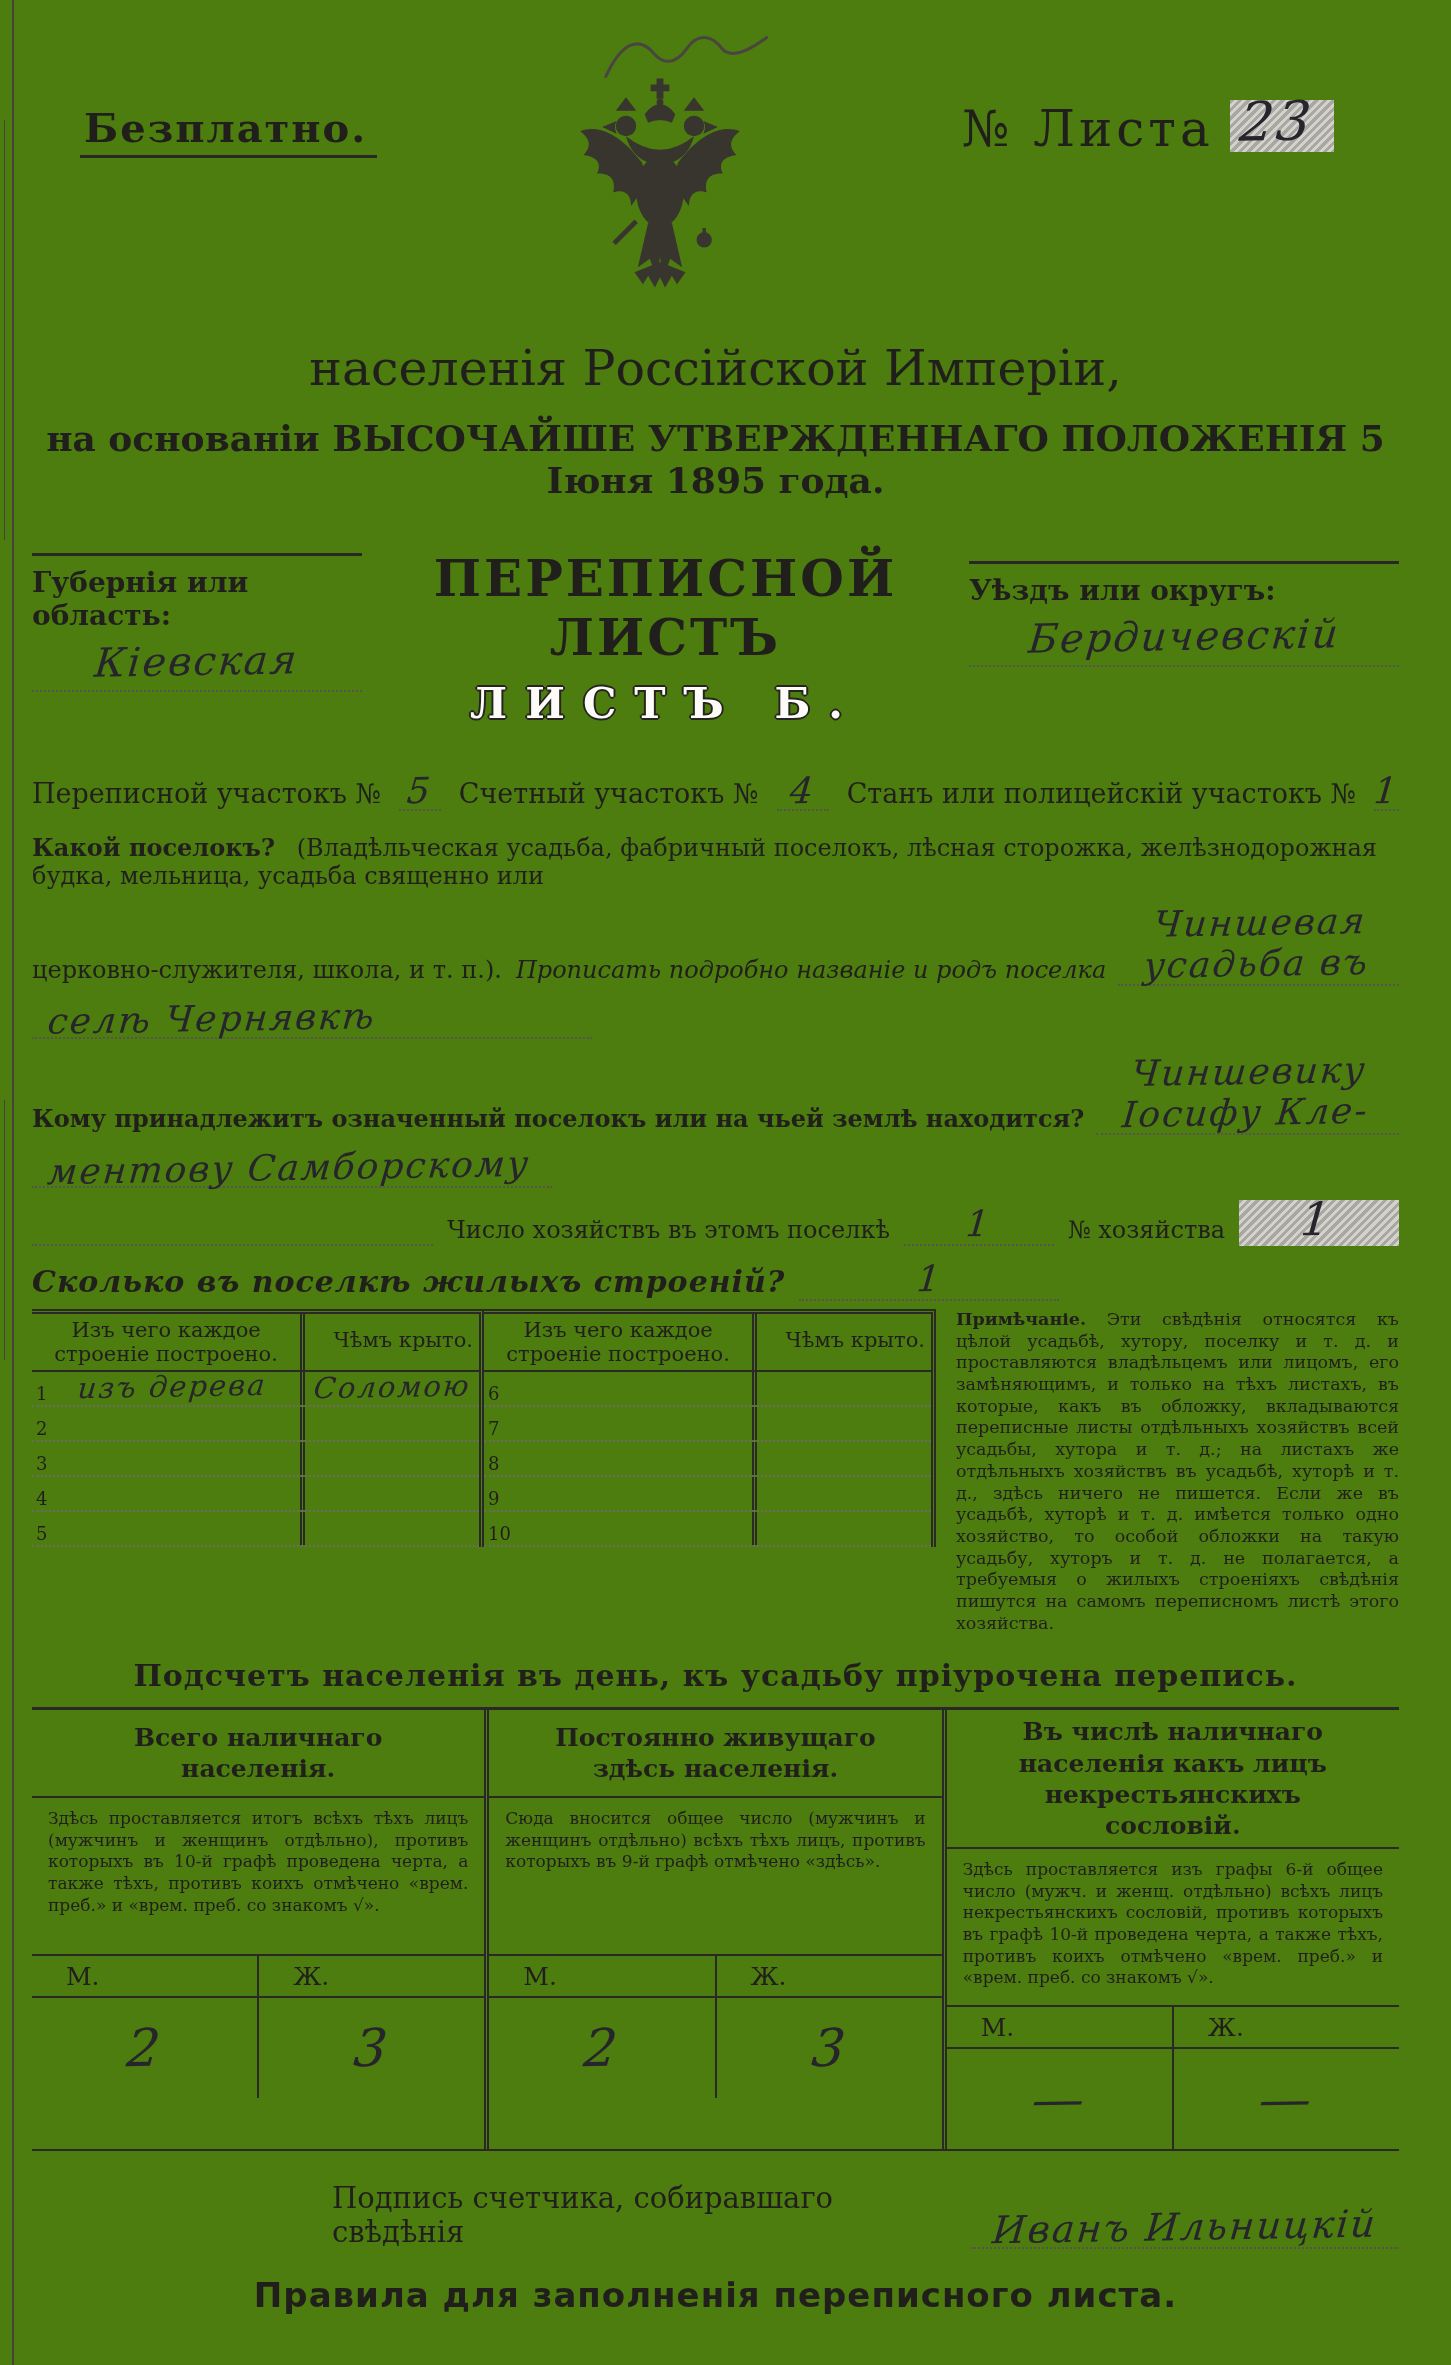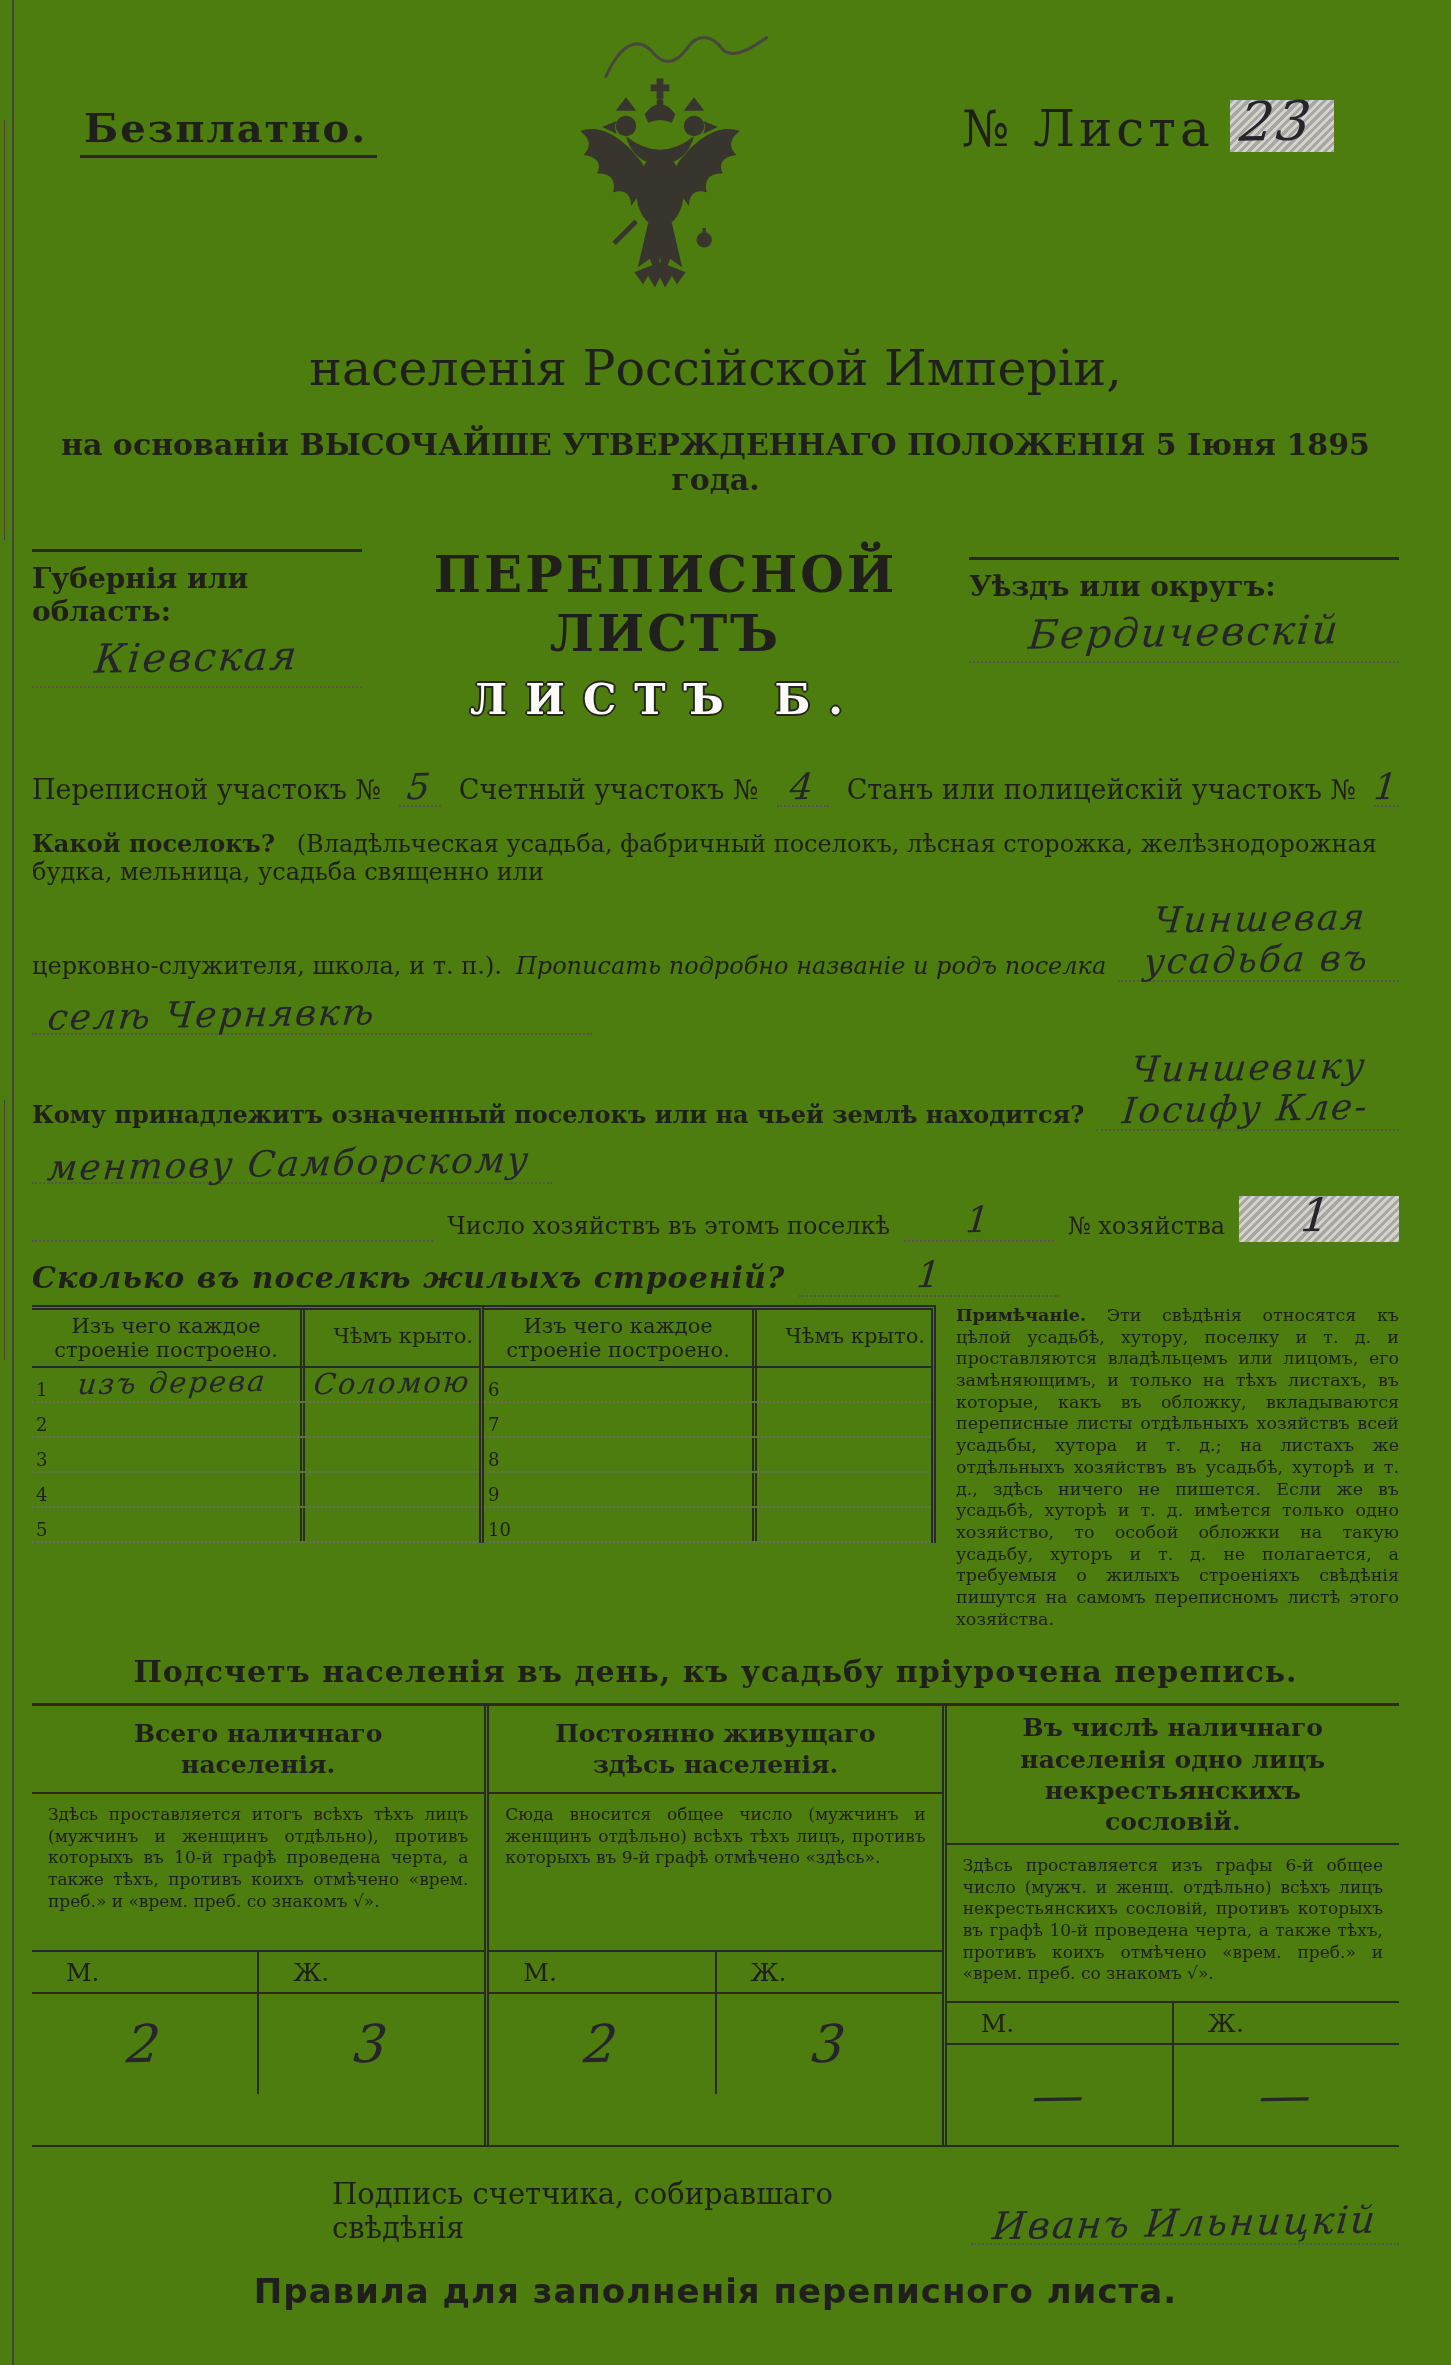"на основаніи ВЫСОЧАЙШЕ УТВЕРЖДЕННАГО" .t3 { font-size: 30px -> 36px; margin-top: 30px -> 20px }
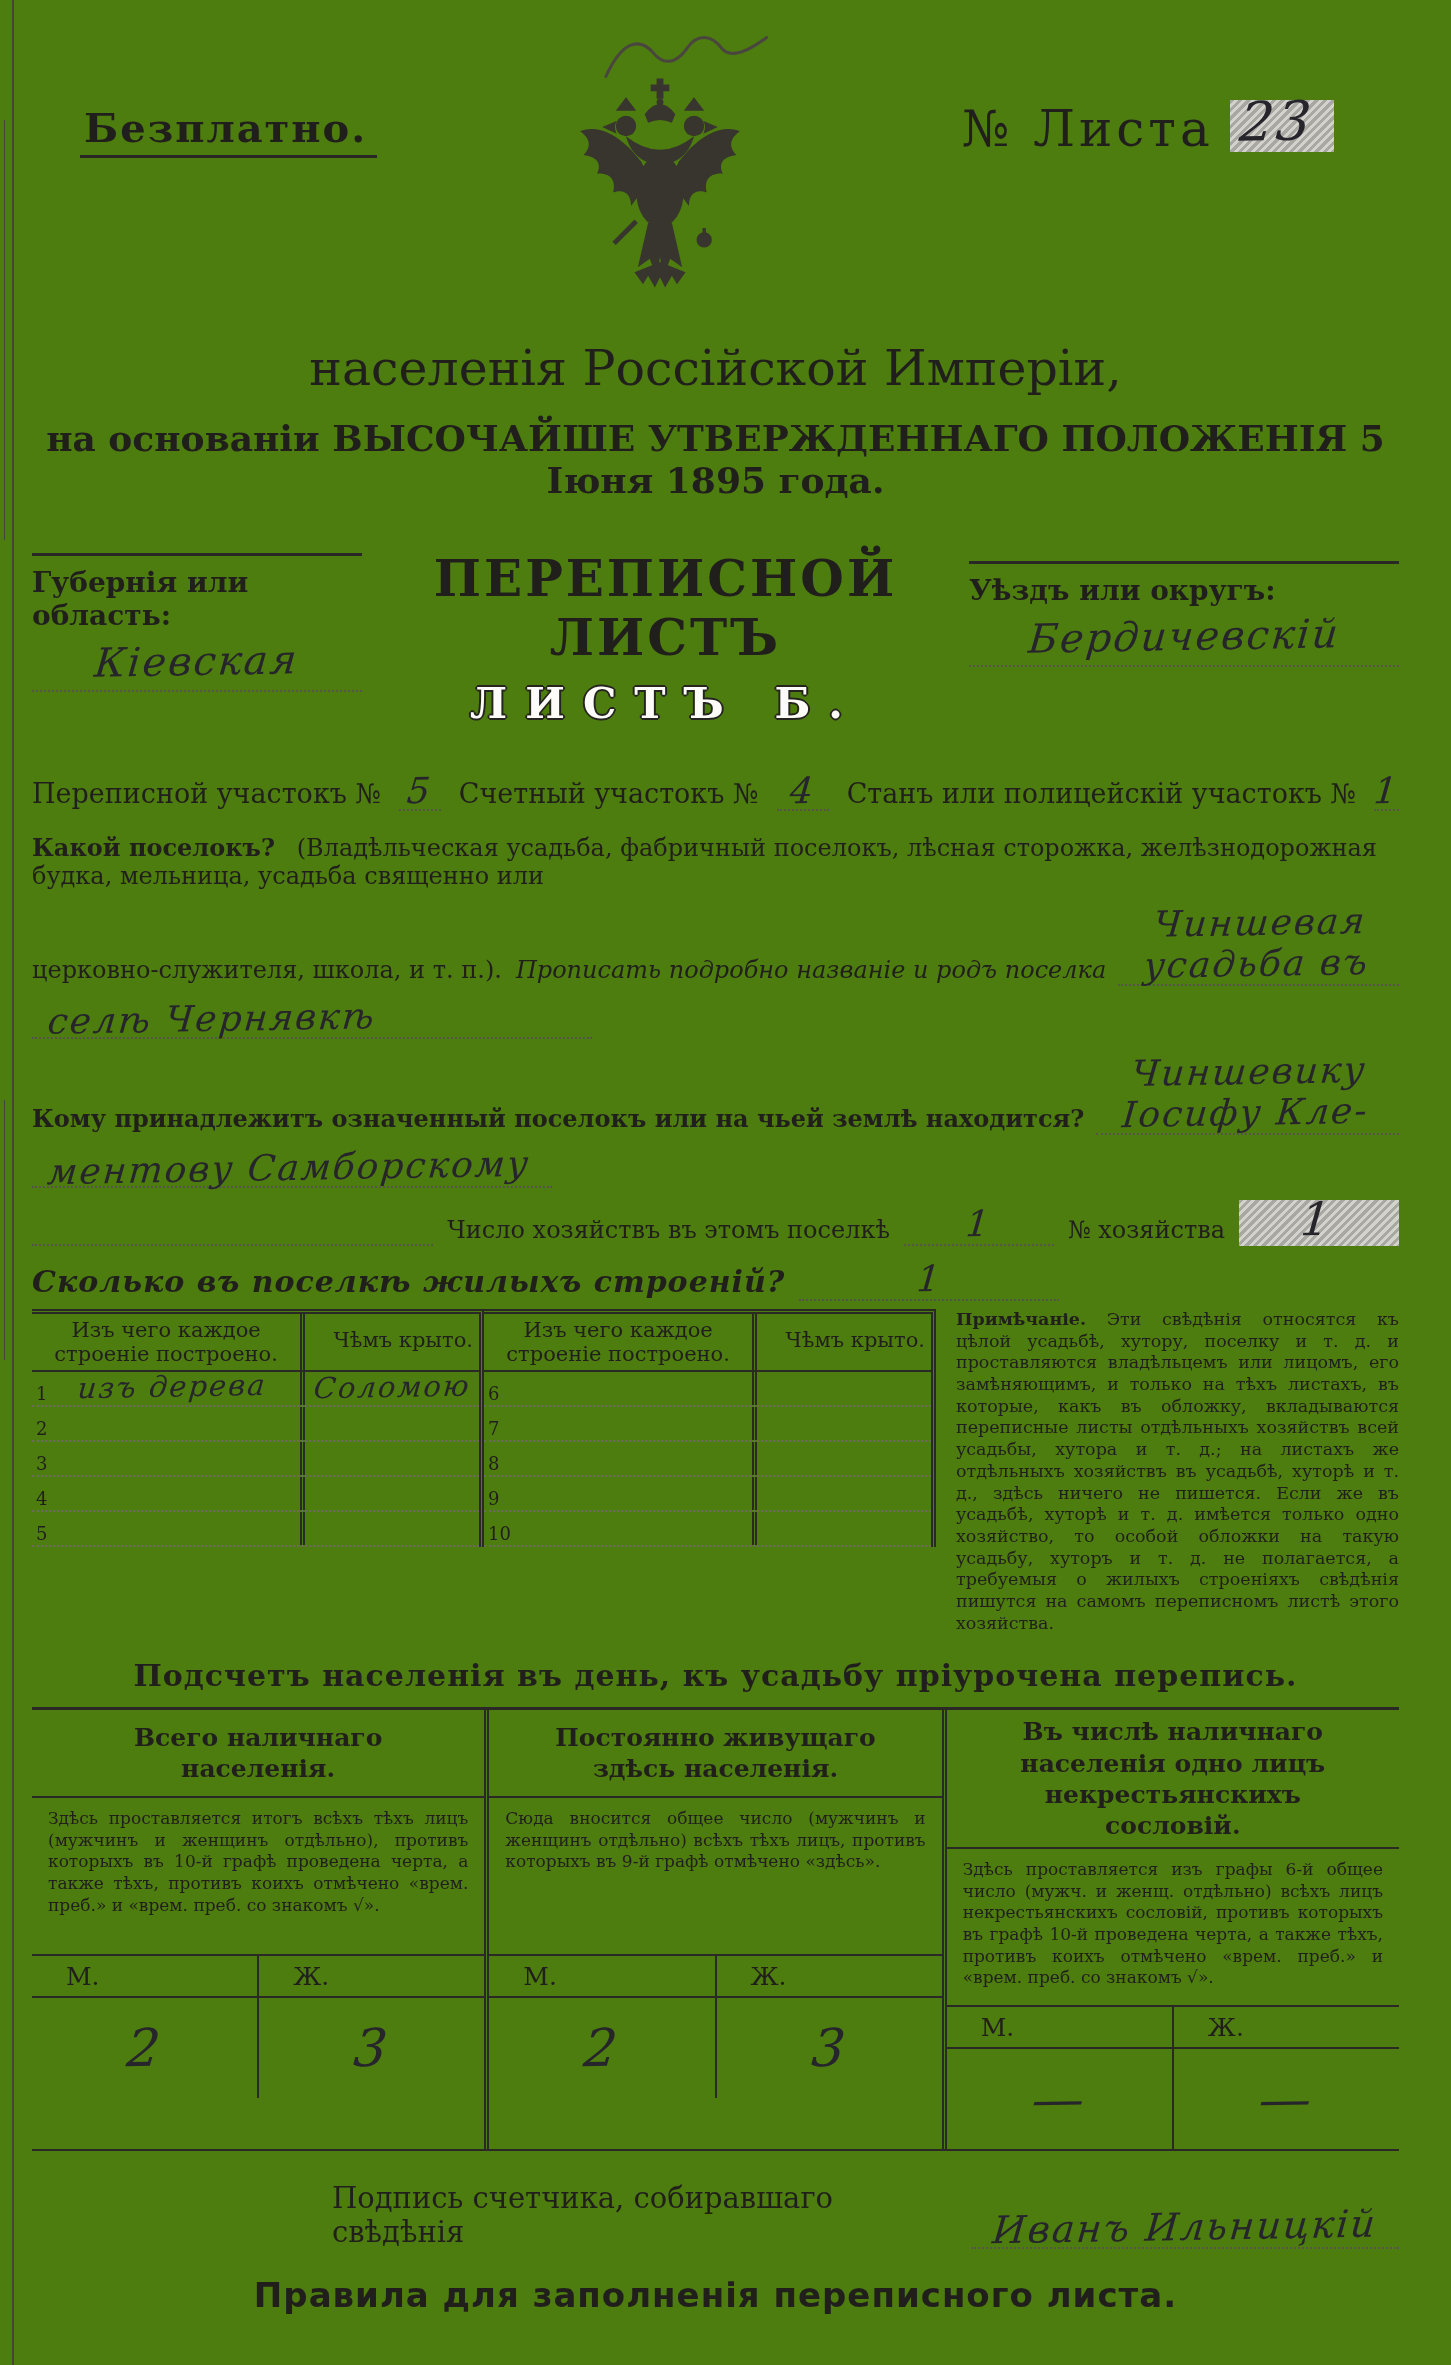"Въ числѣ наличнаго населенія одно" div.phead { text: одно -> какъ }
